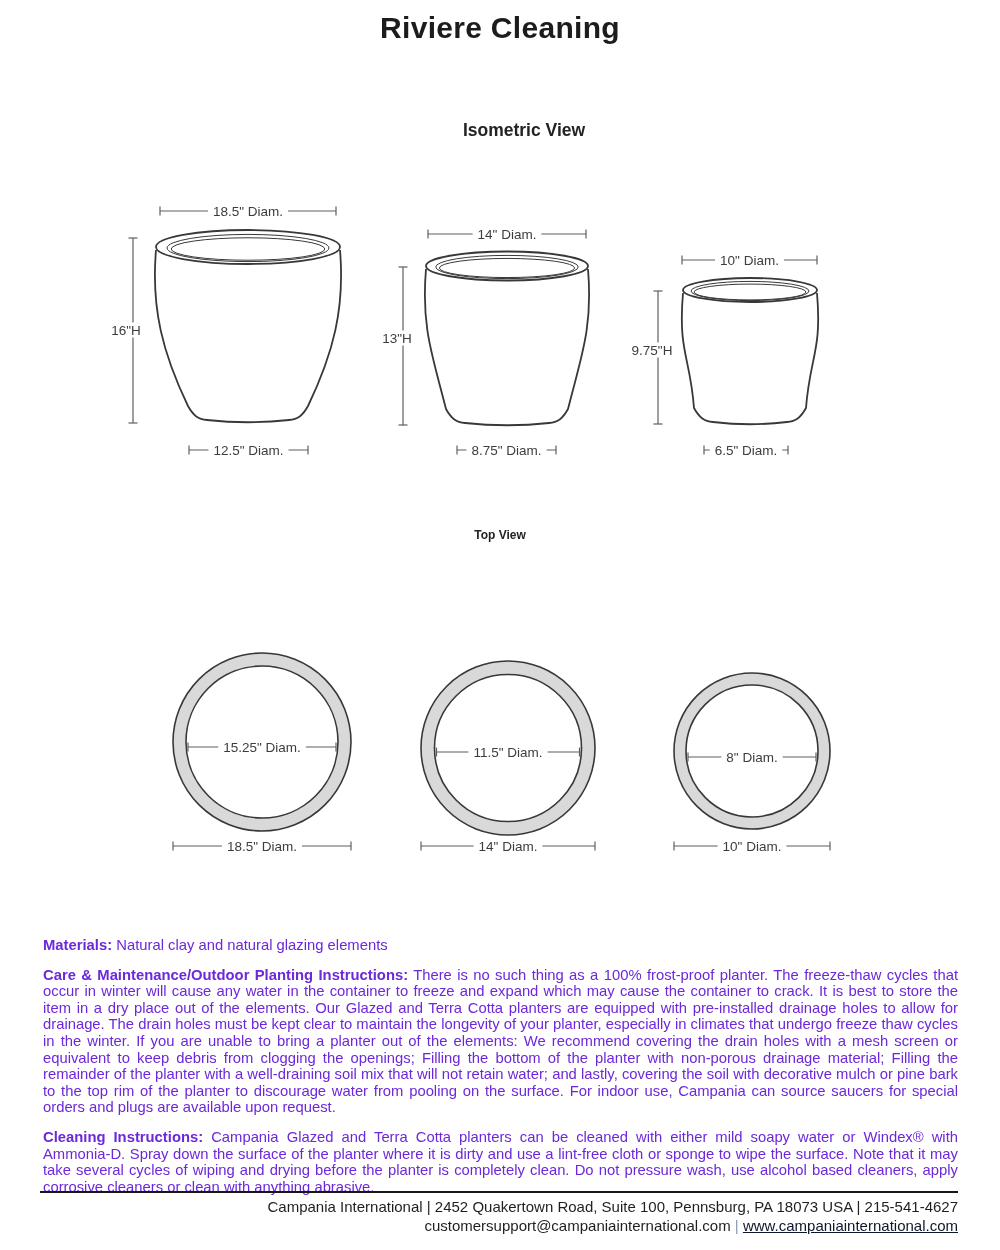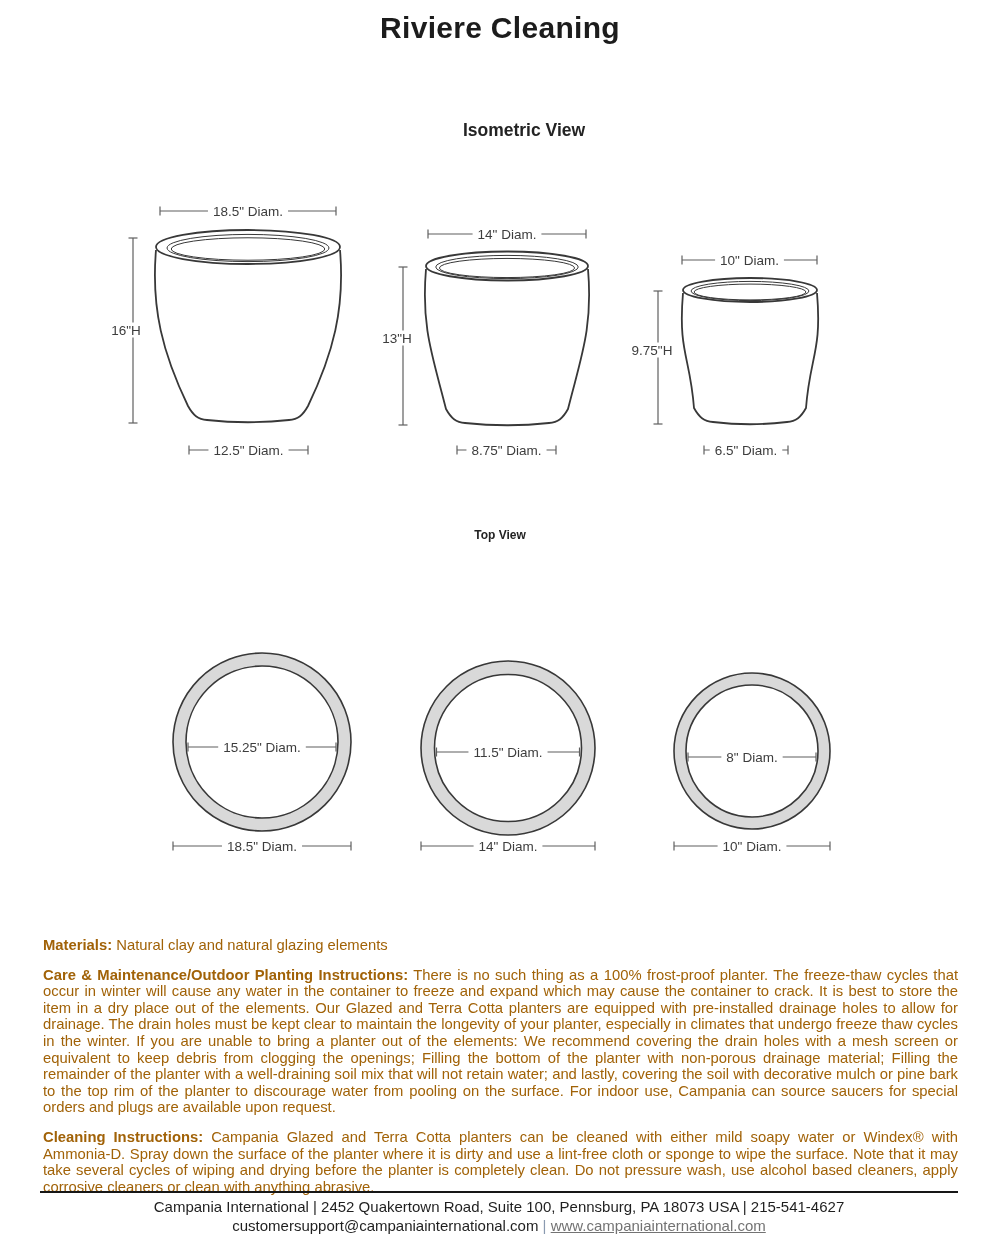"Materials: Natural clay and natural" .text-block { color: #a16207 -> #6d28d9 }
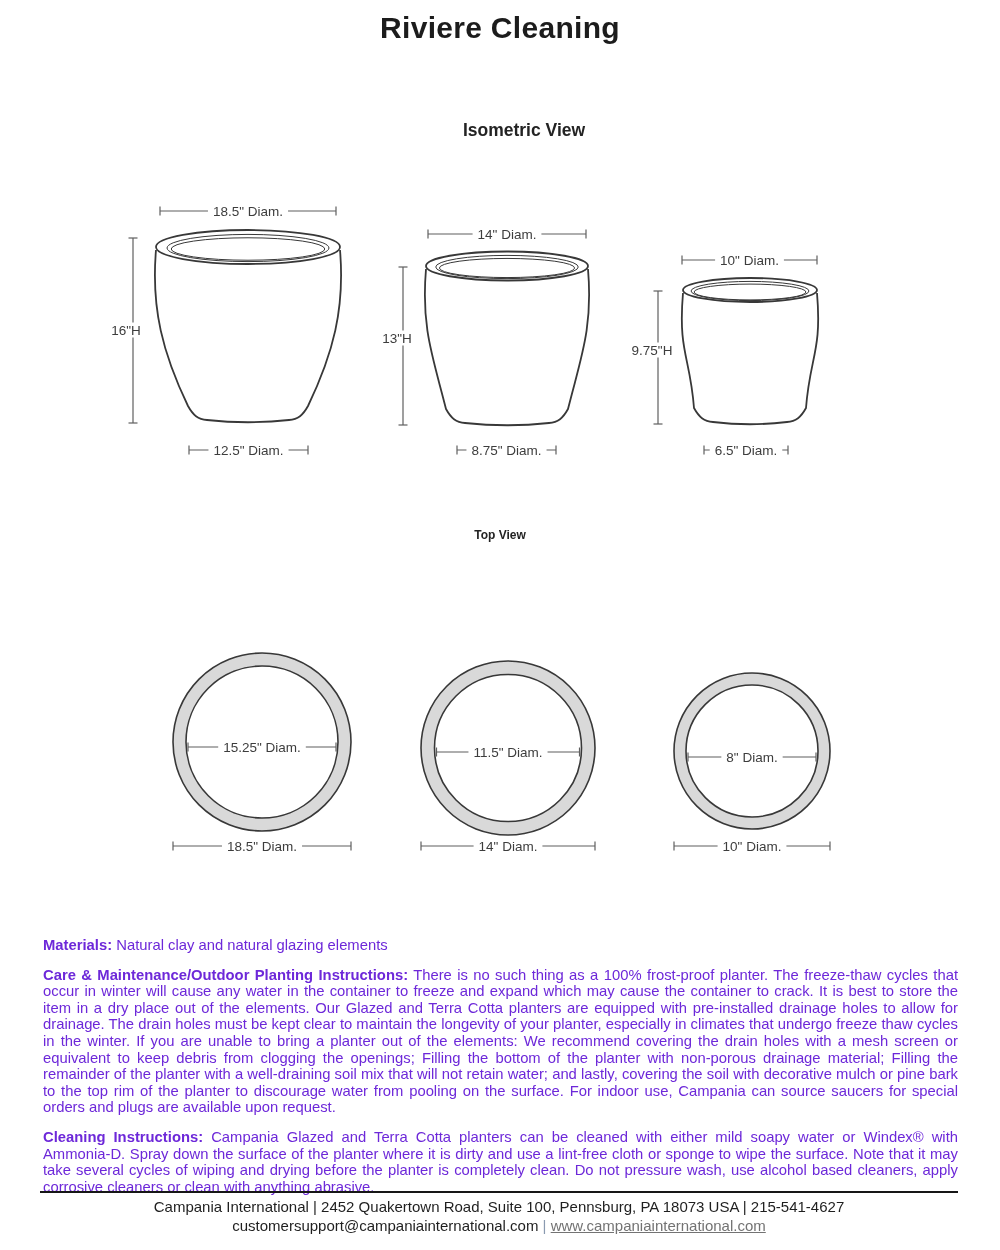"Campania International | 2452 Quakertown" .footer { text-align: center -> right }
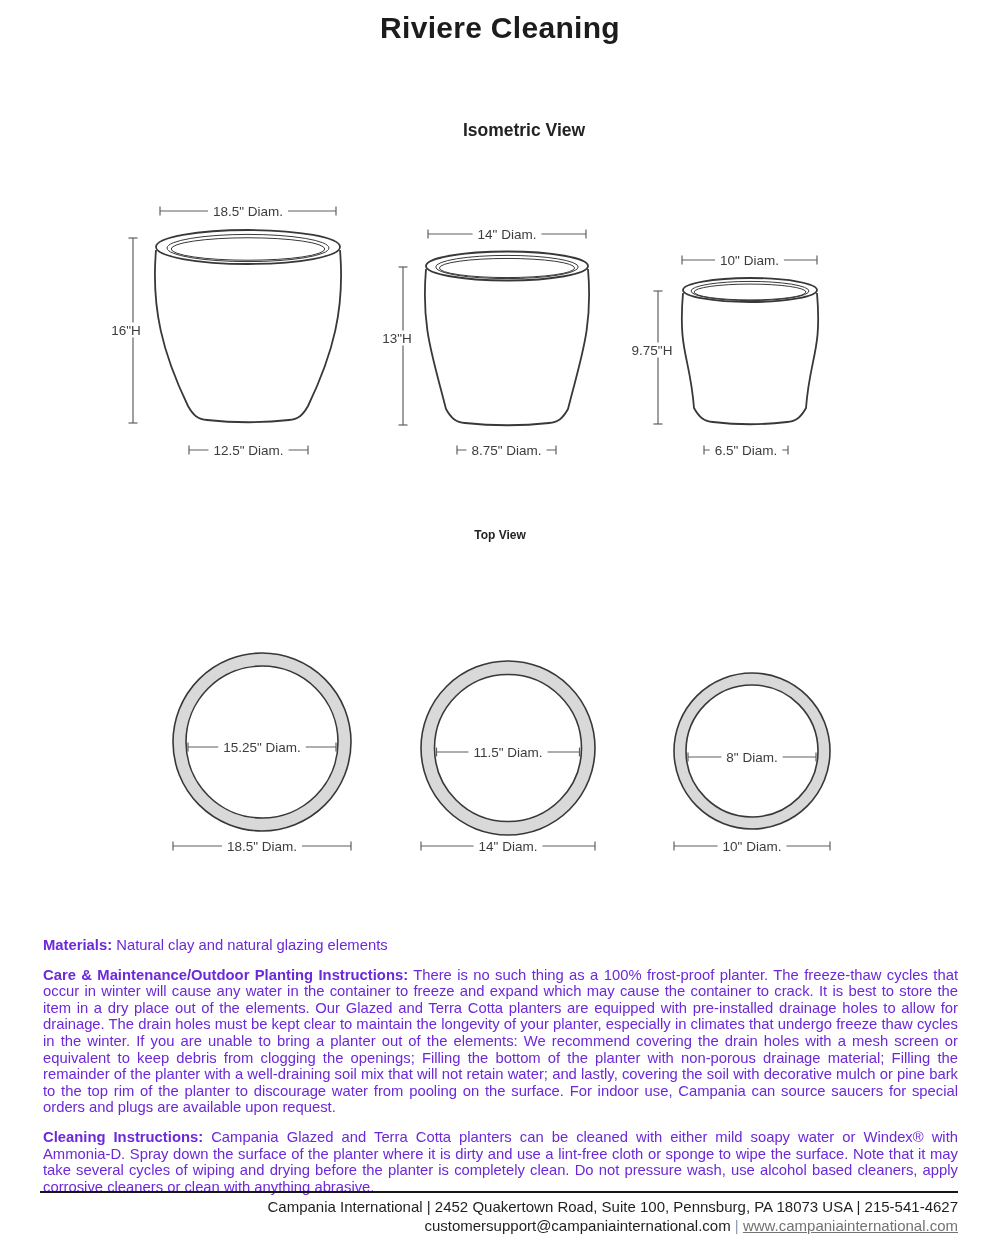"www.campaniainternational.com" .footer a { color: #737373 -> #0f172a }
